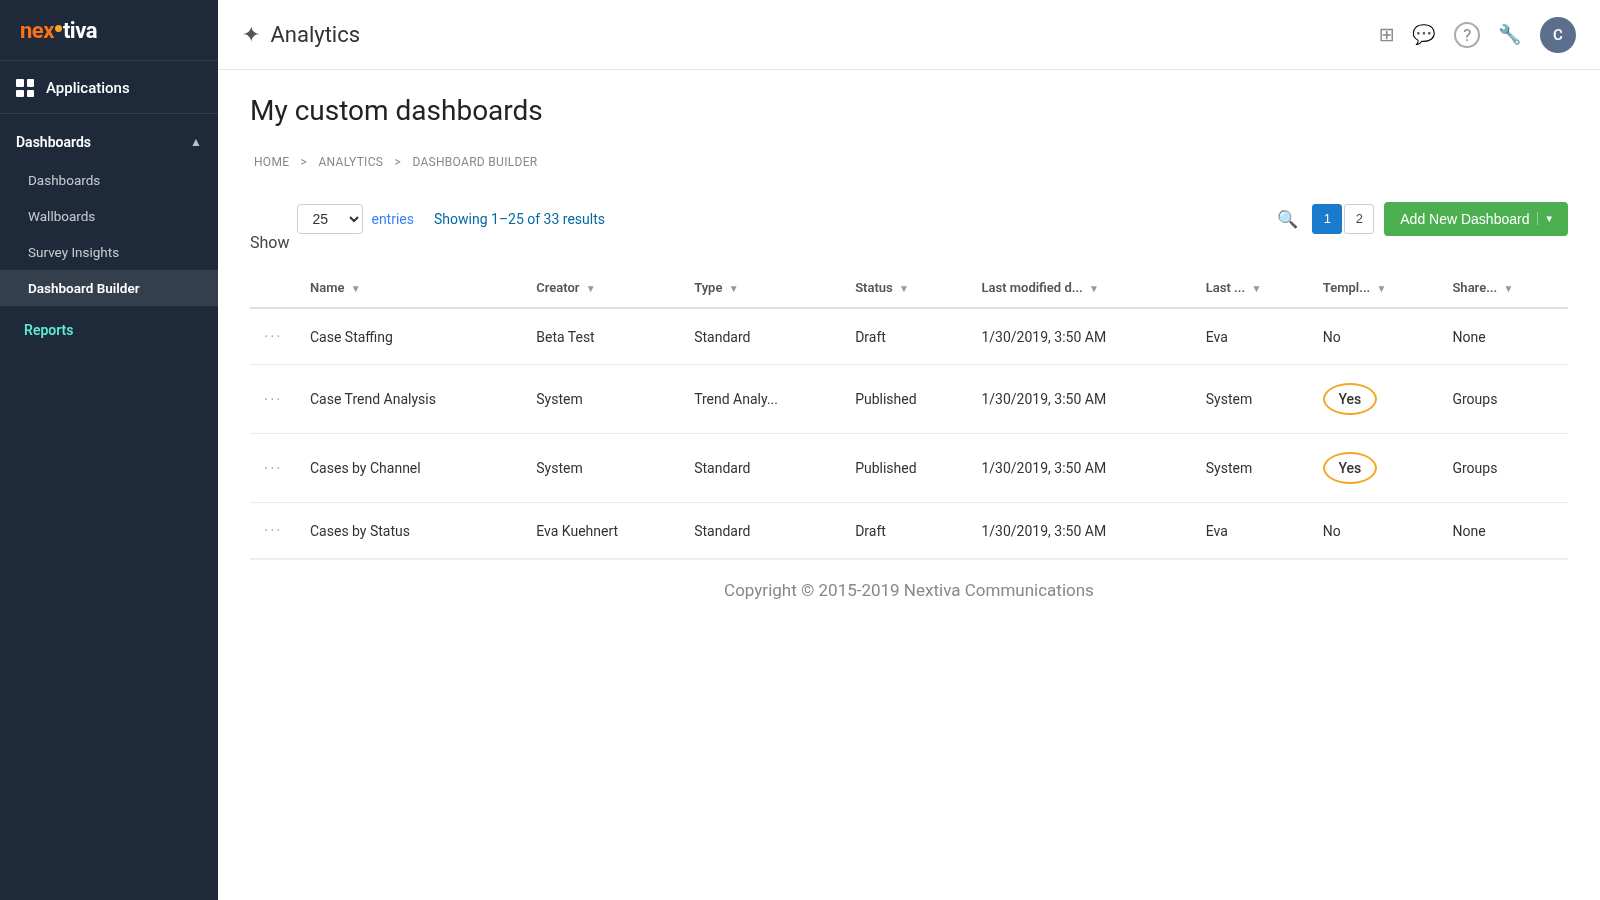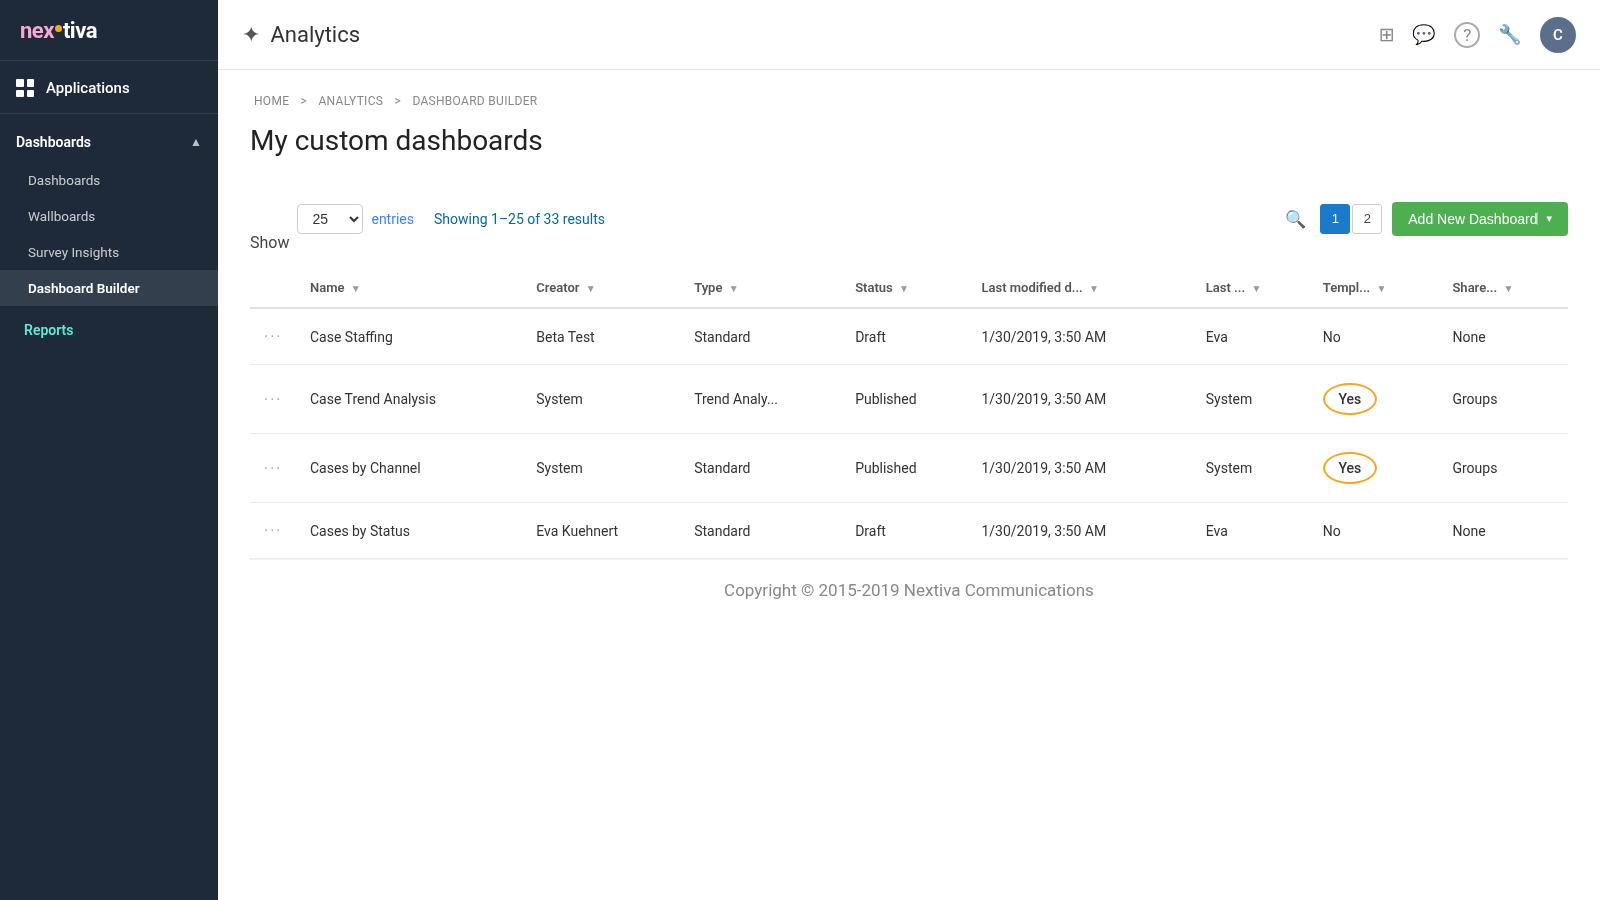"nex" span { color: #f9a8d4 -> #f97316 }
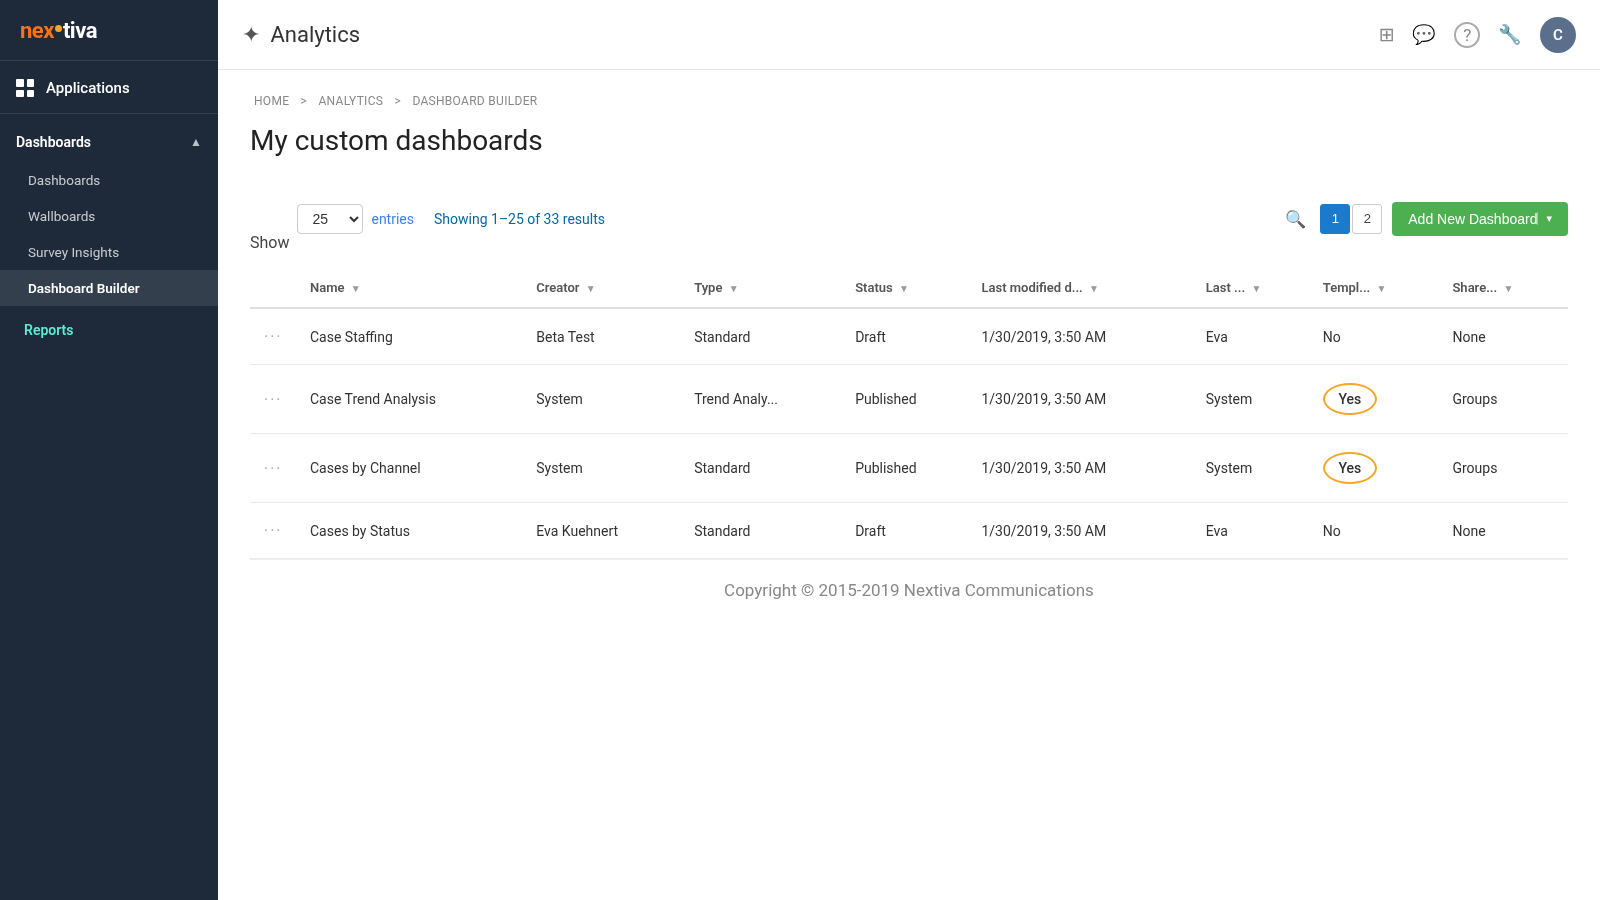"HOME > ANALYTICS > DASHBOARD" div { order: before "My custom dashboards" -> after "My custom dashboards" }
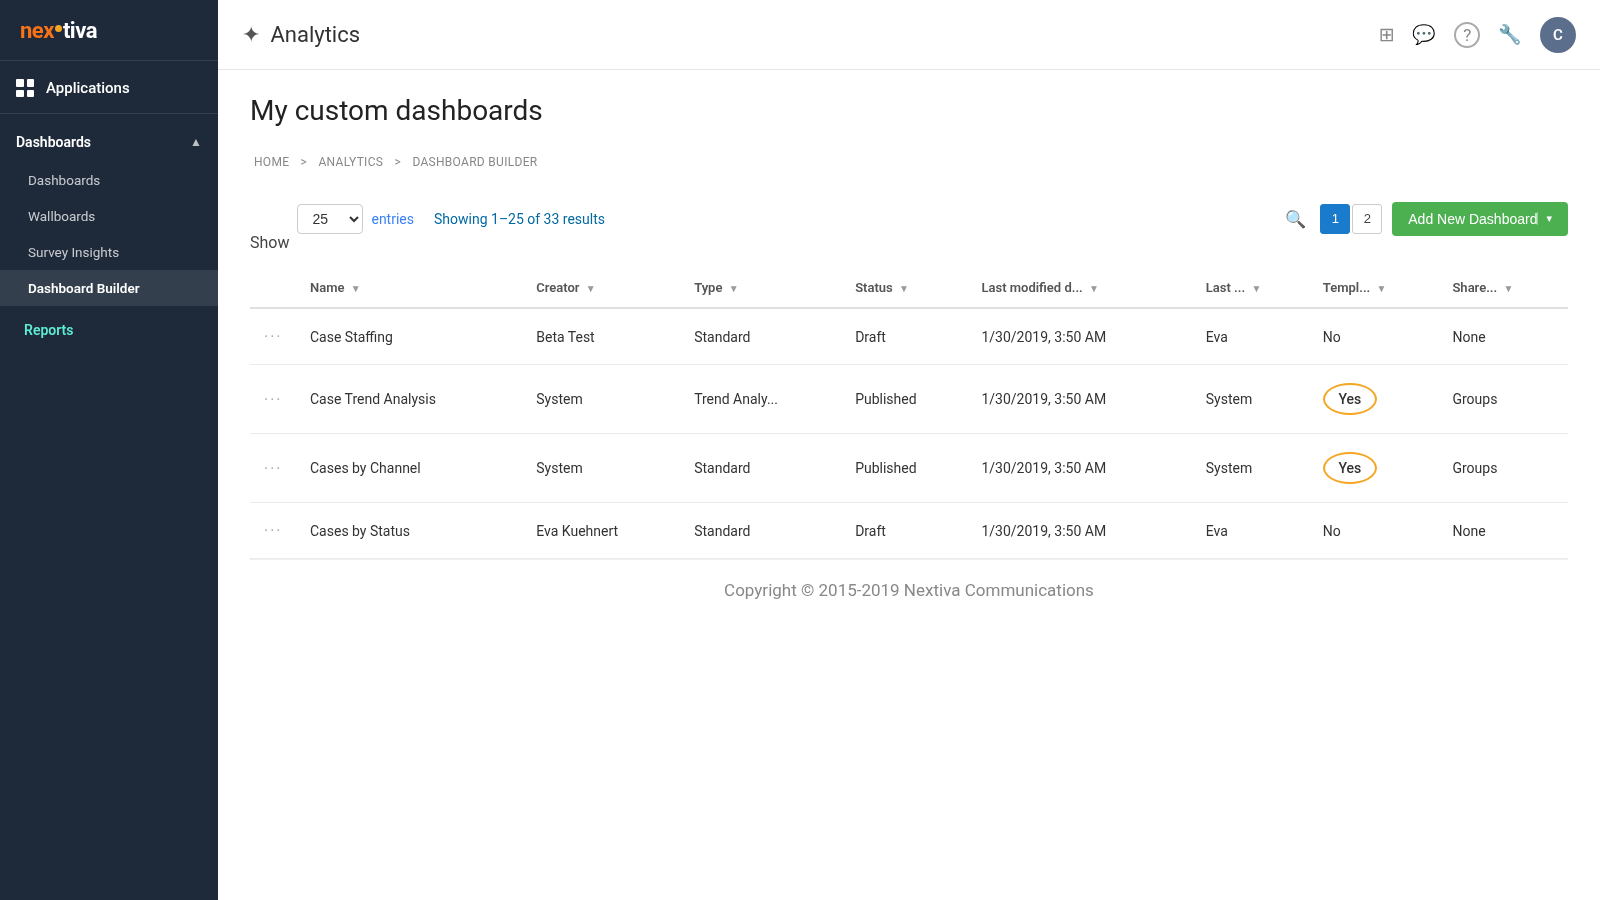"Add New Dashboard" #add-dashboard-btn { gap: 0 -> 8px }
